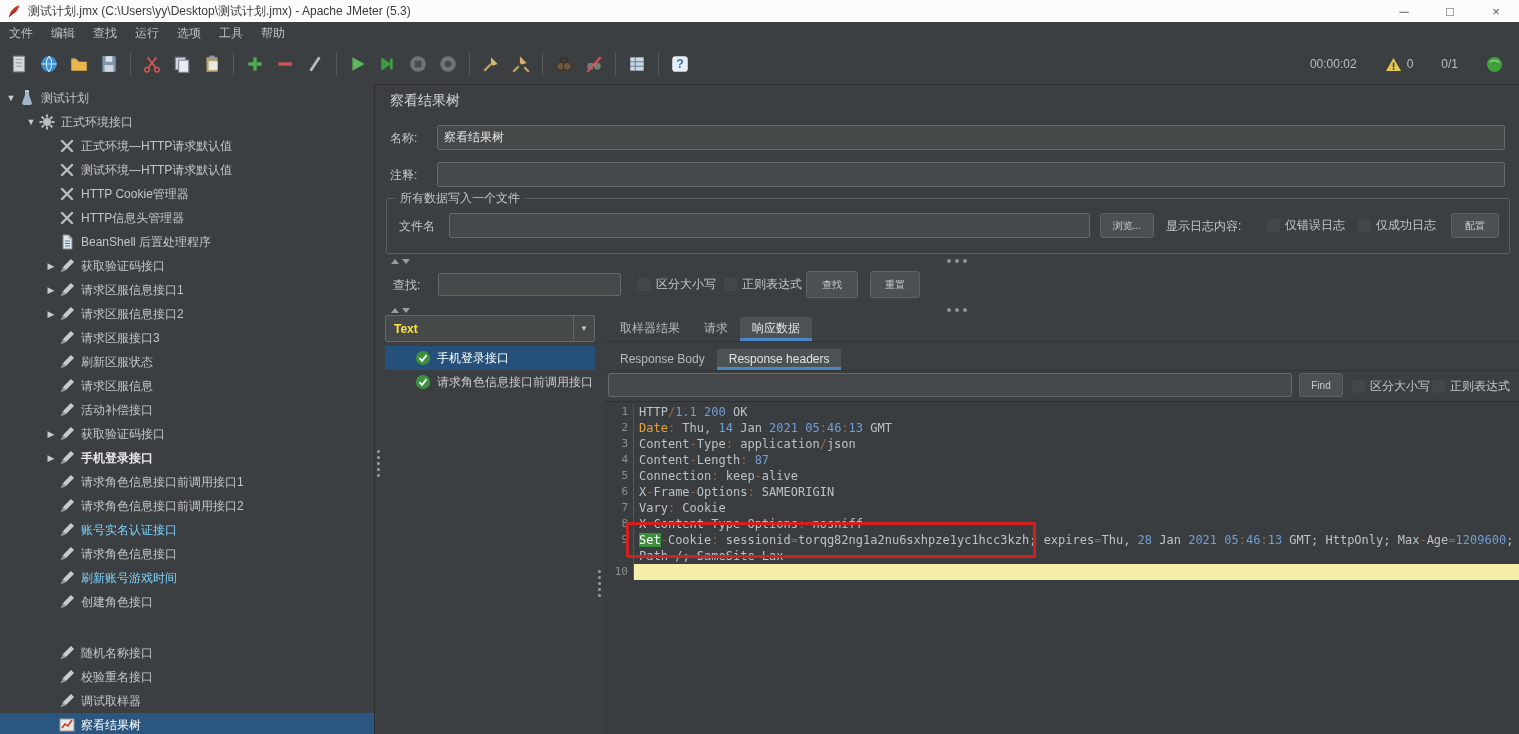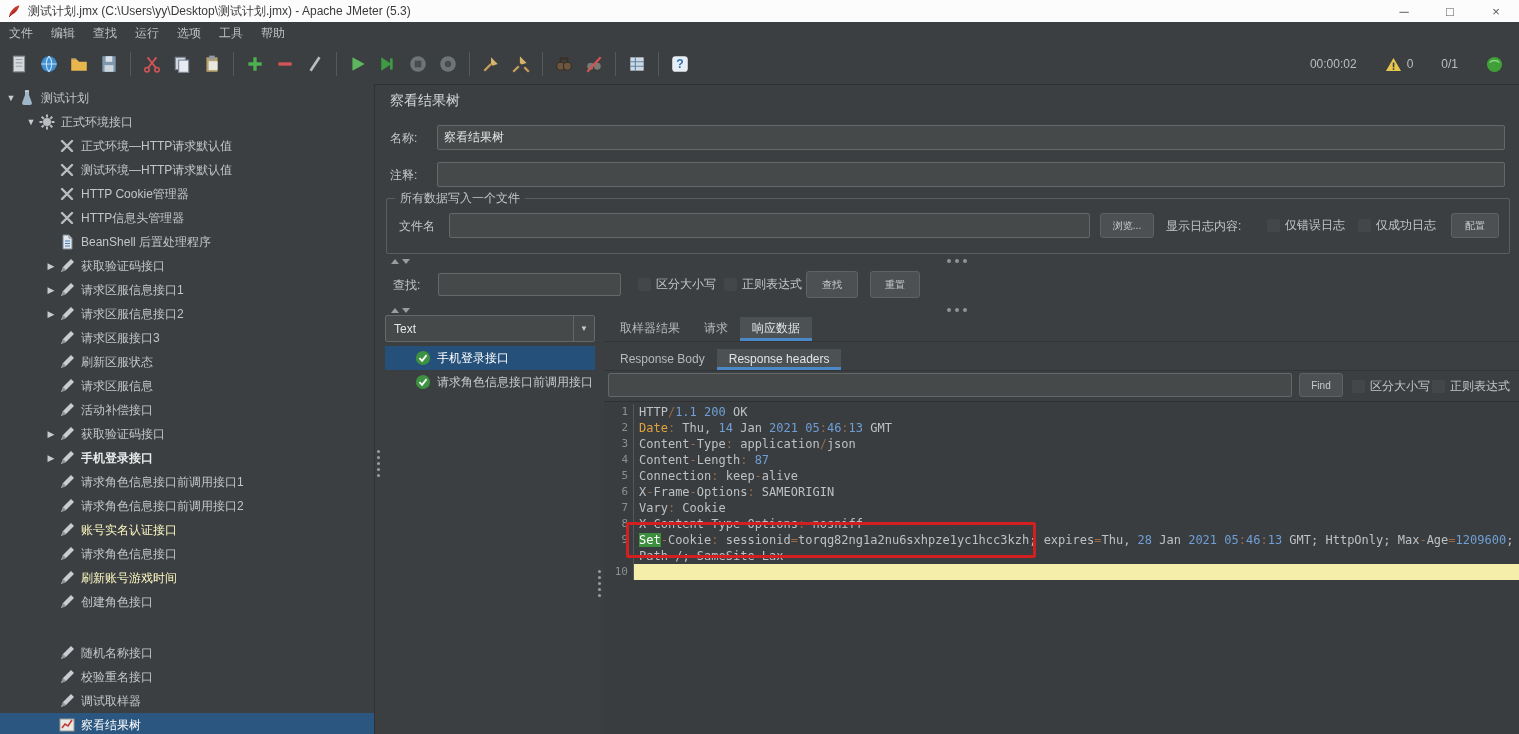"Text" .dd-val { color: #e5e5e5 -> #fde047; font-weight: none -> bold }
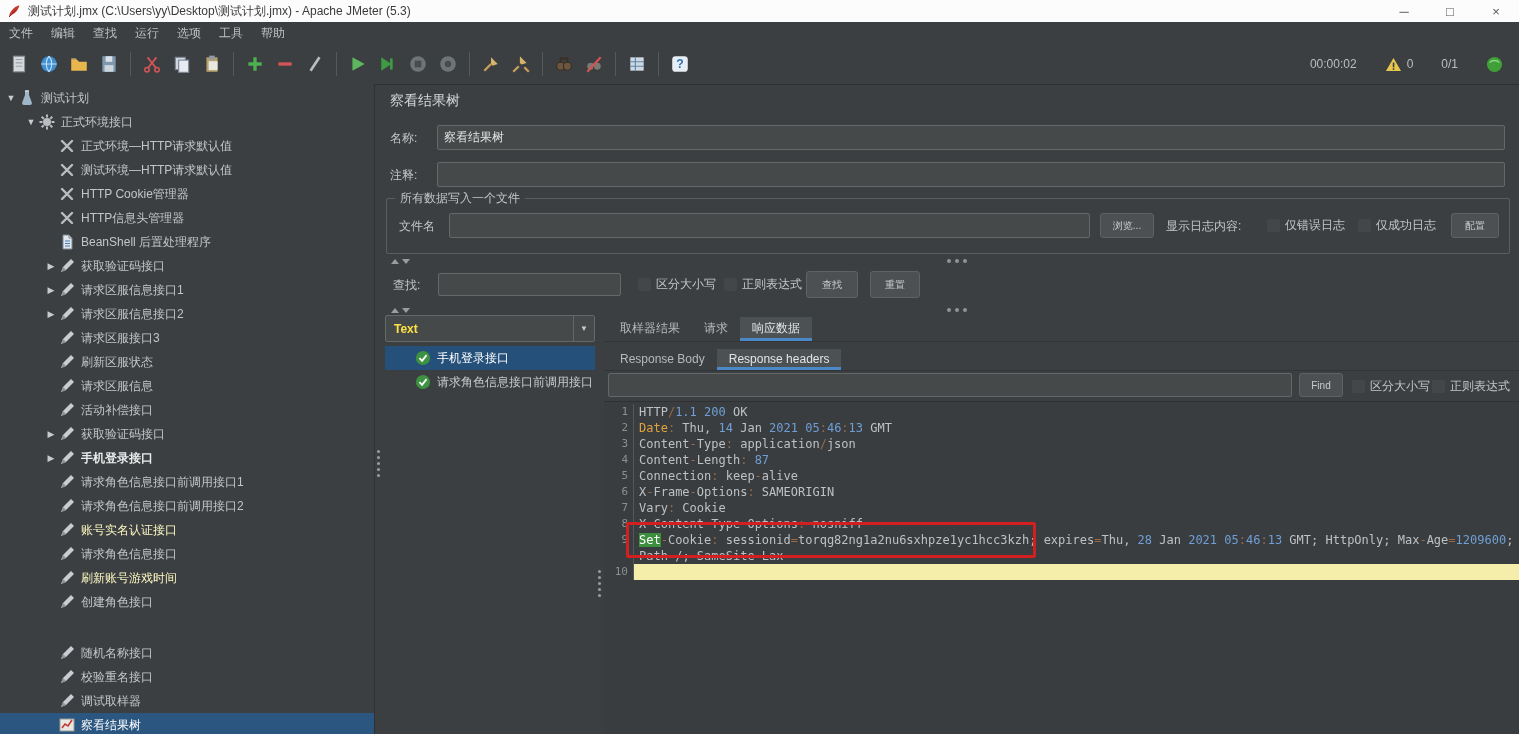"账号实名认证接口" .tree-label.dim { color: #fef9c3 -> #7dd3fc }
